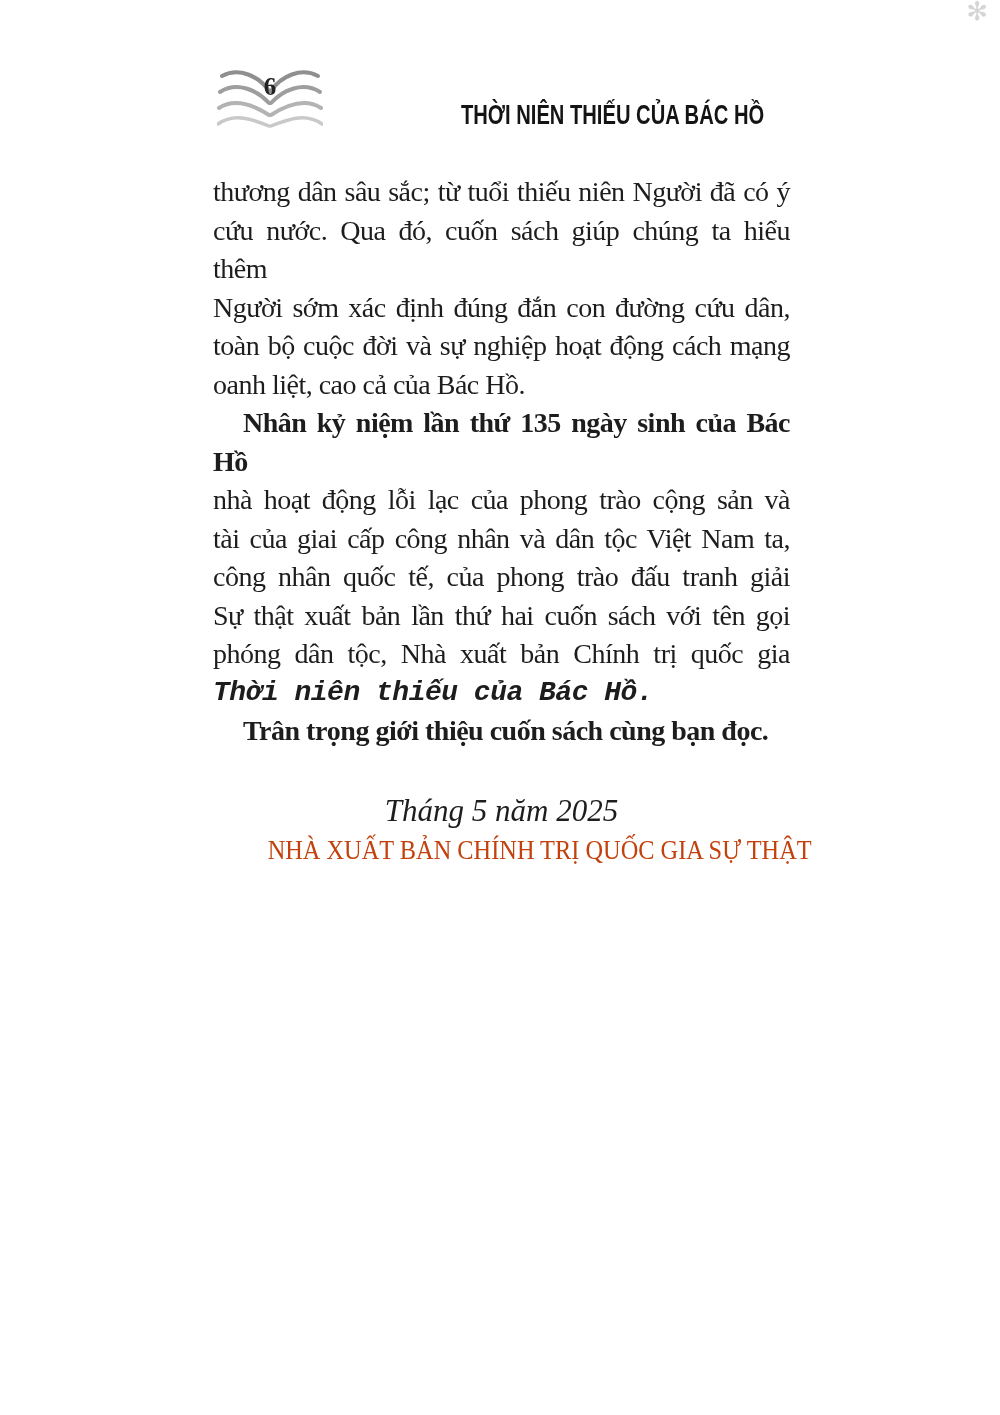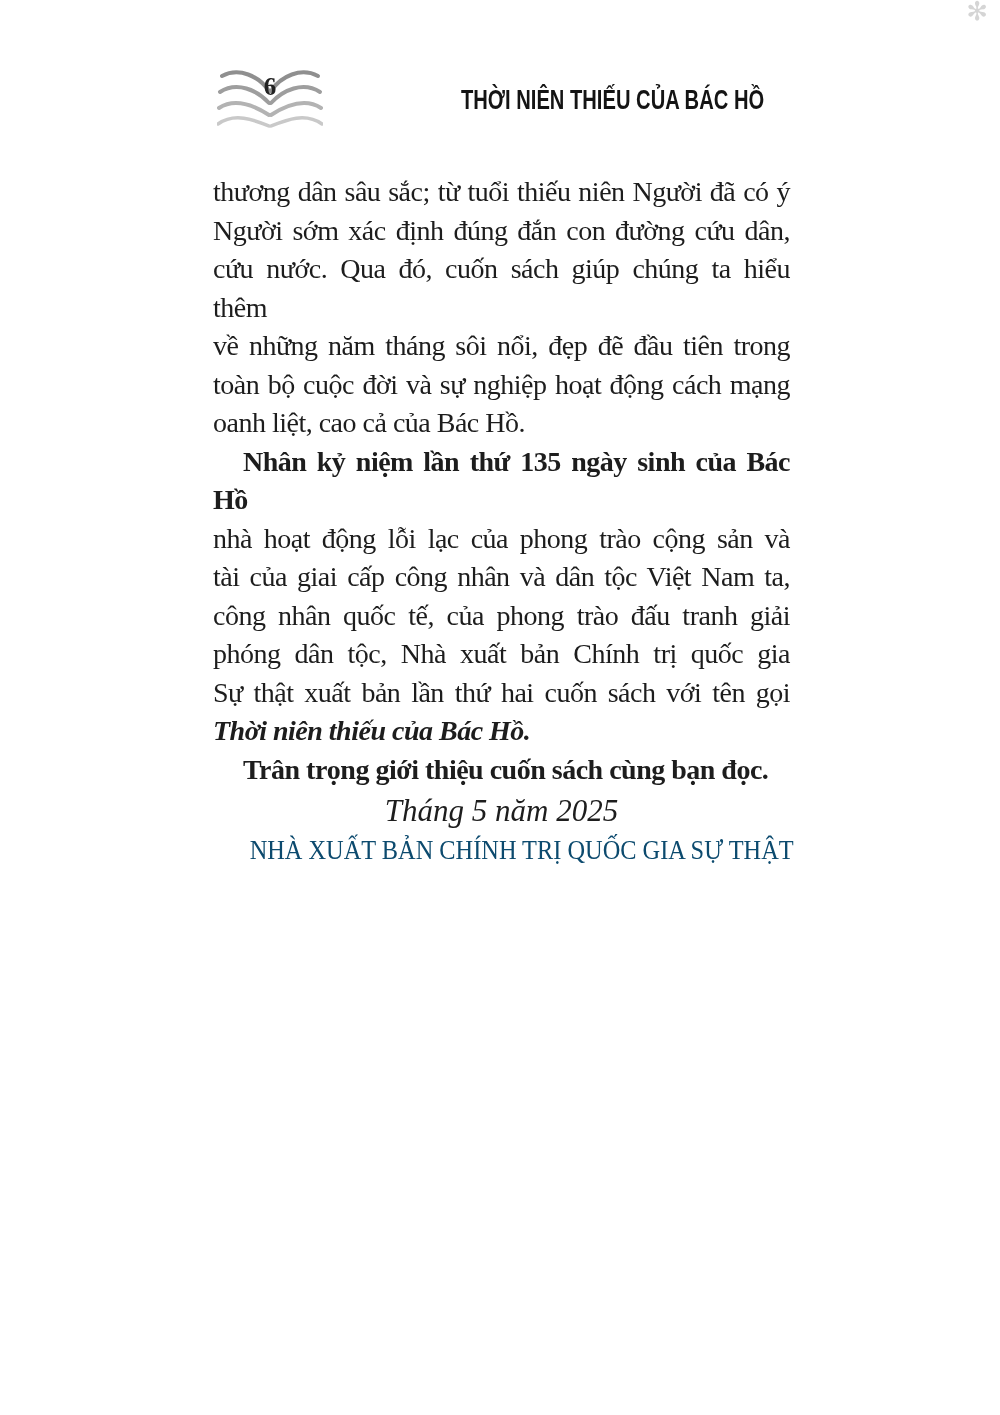"THỜI NIÊN THIẾU CỦA BÁC HỒ" .running-title { top: 84px -> 99px }
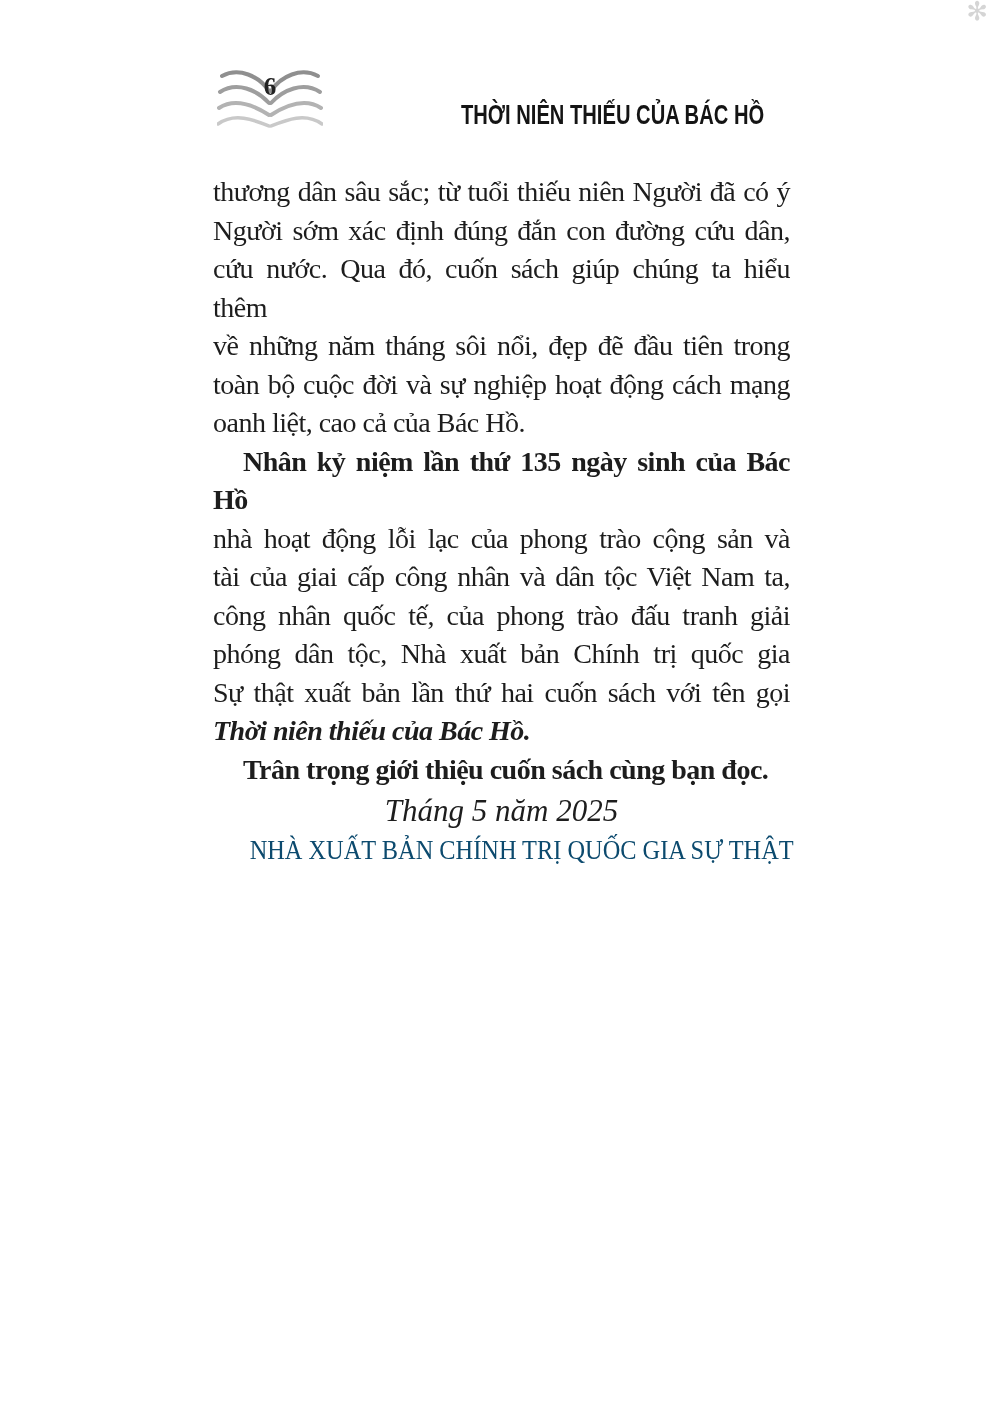"Người sớm xác định đúng" div.line { order: before "cứu nước. Qua đó, cuốn" -> after "cứu nước. Qua đó, cuốn" }
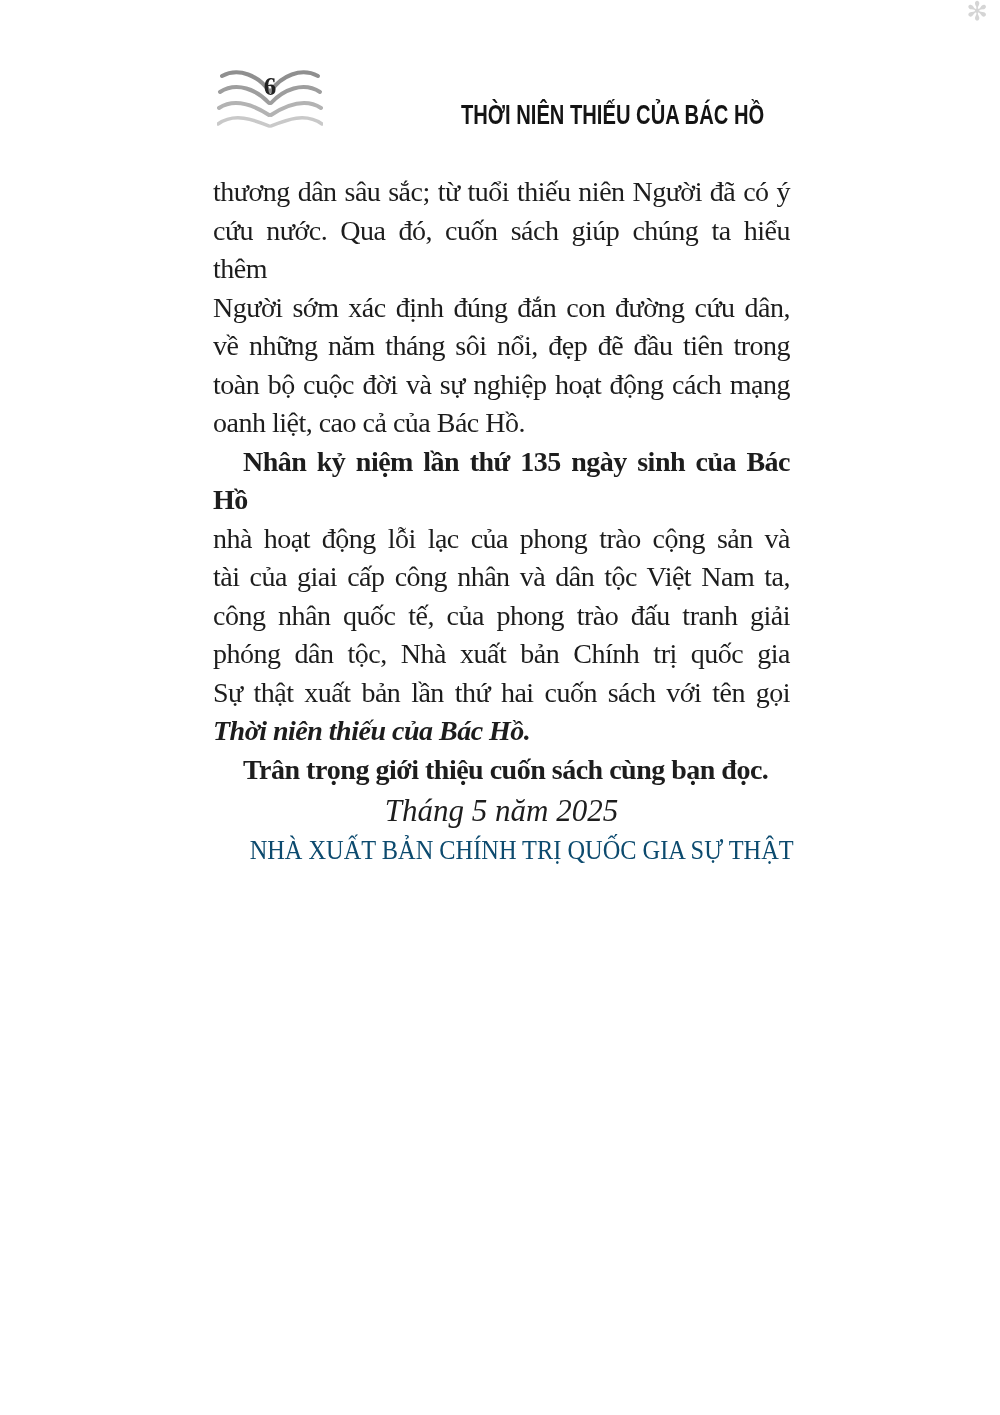"về những năm tháng sôi" div.line { html: <div>về những năm tháng sôi nổi, đẹp đẽ đầu tiên trong</div> -> none }
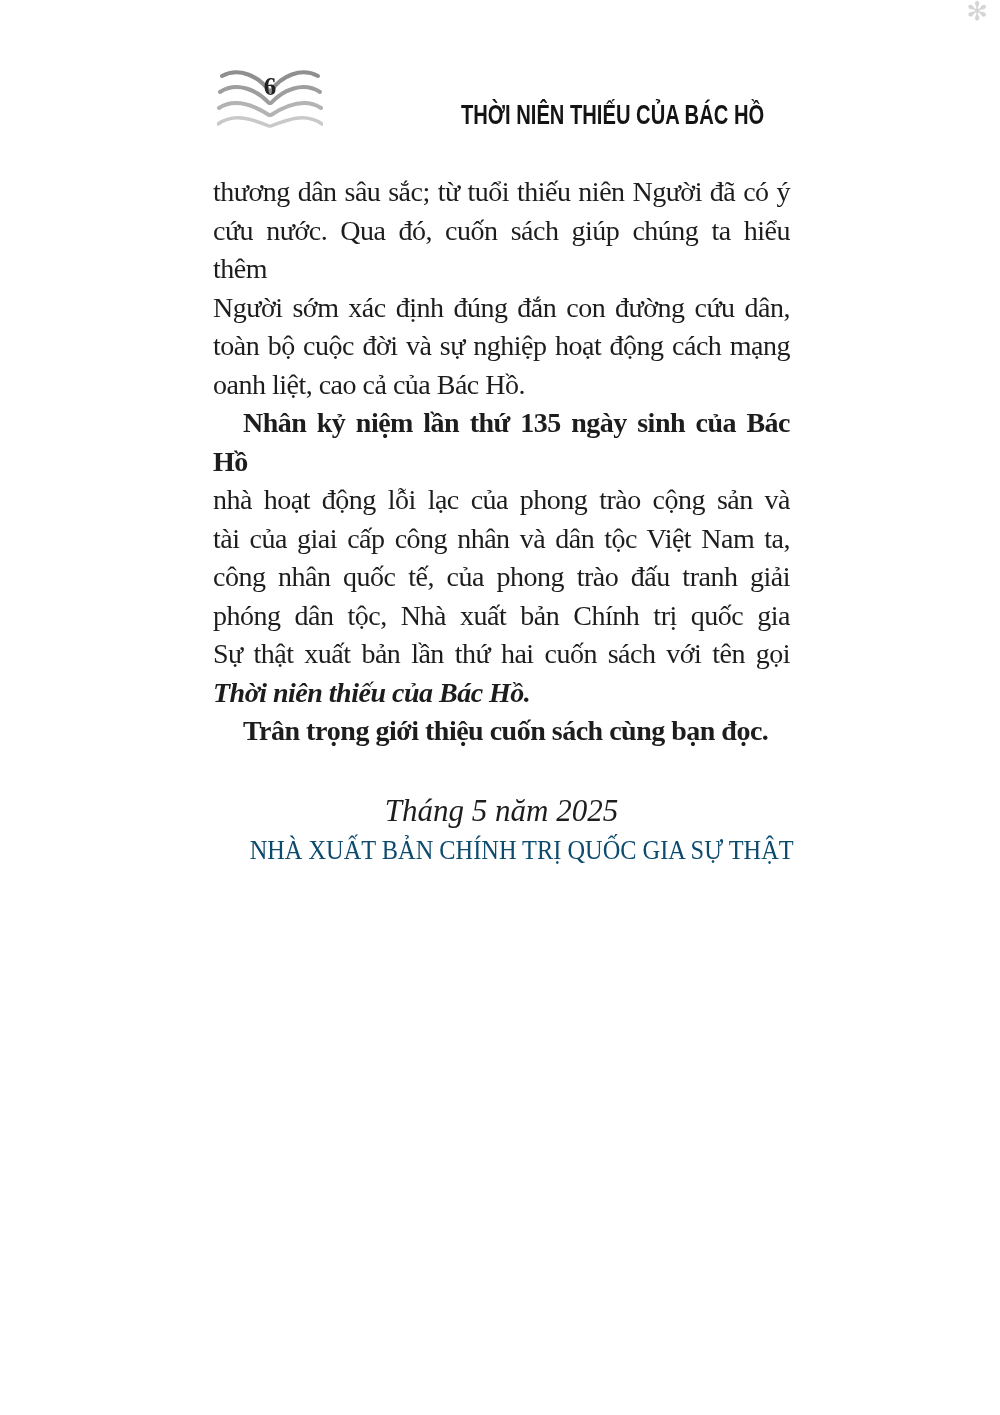"phóng dân tộc, Nhà xuất" div.line { order: before "Sự thật xuất bản lần" -> after "Sự thật xuất bản lần" }
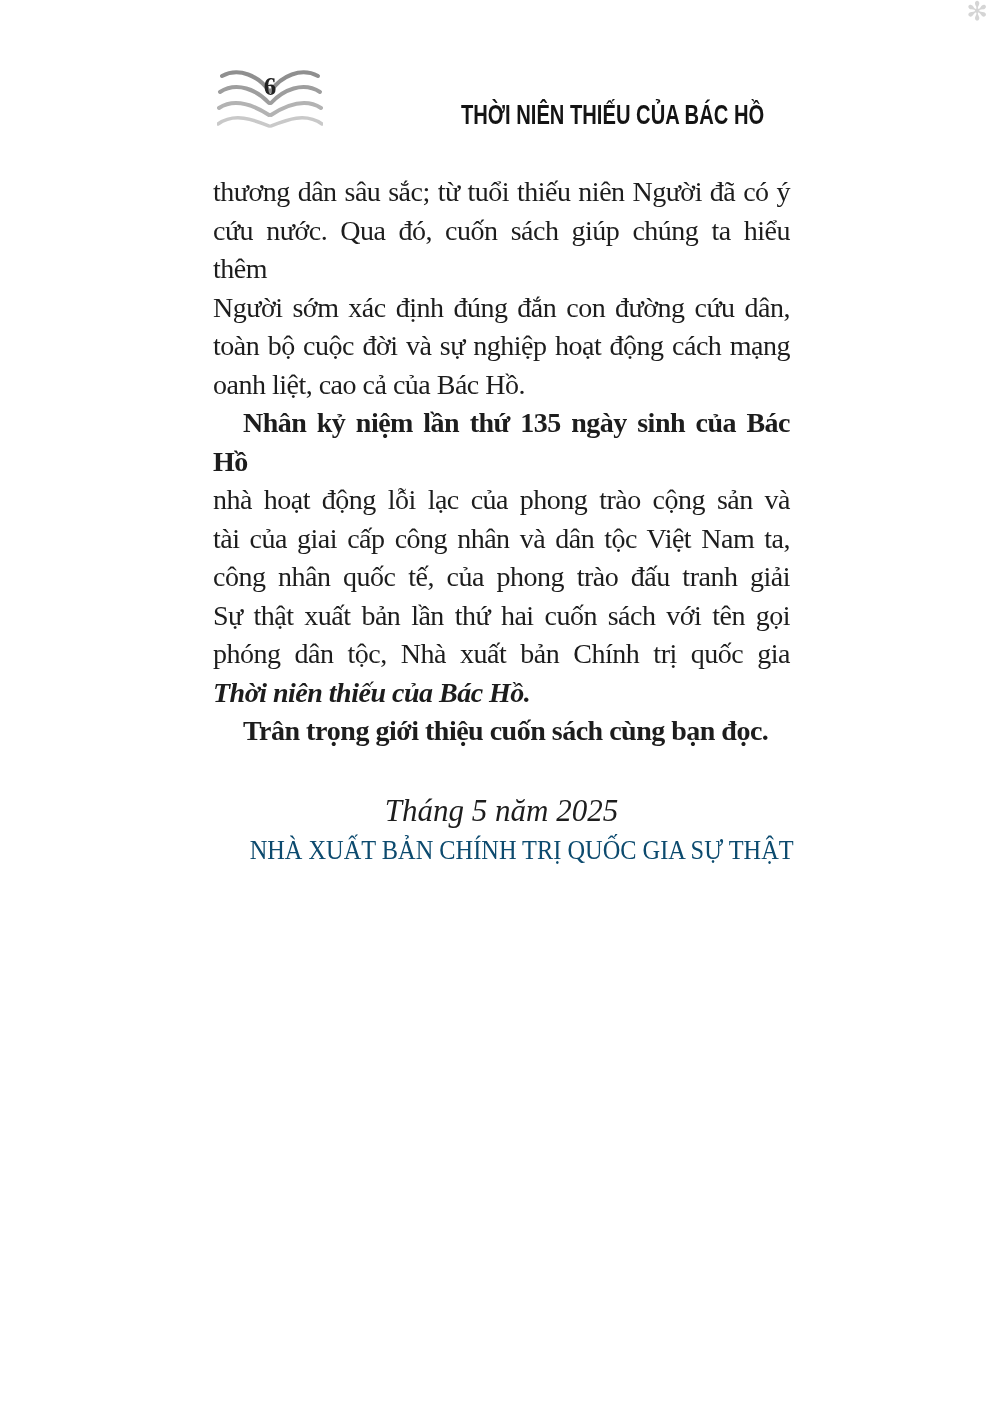"Thời niên thiếu của Bác Hồ." .line.bold-italic { font-family: none -> Liberation Mono, monospace }
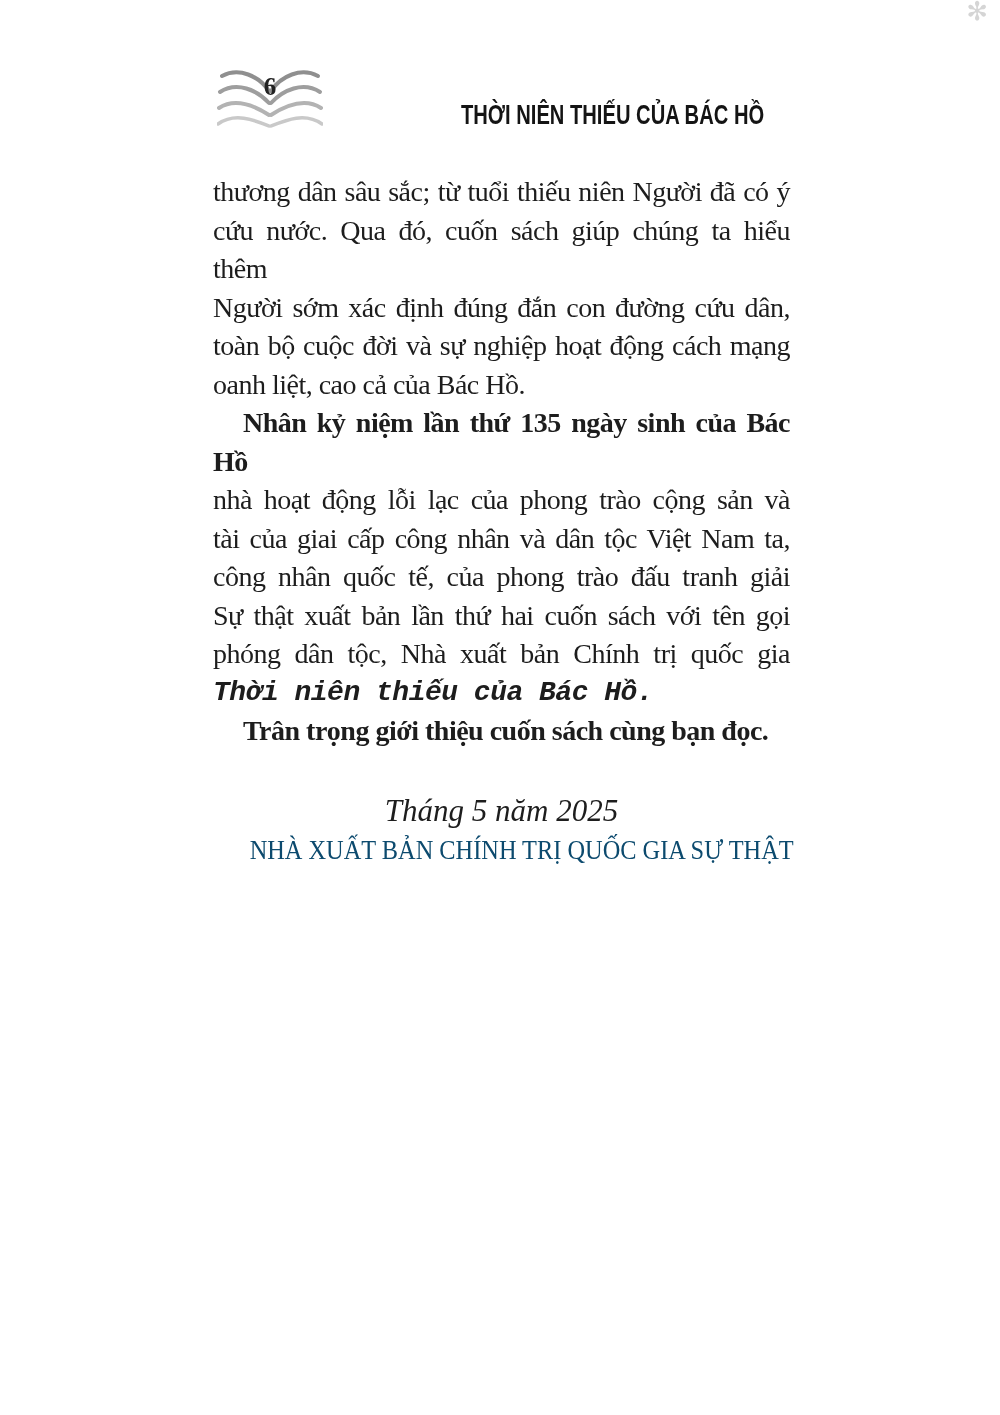"NHÀ XUẤT BẢN CHÍNH TRỊ" .publisher-line { color: #0c4a6e -> #c2410c; left: 209px -> 227px }
